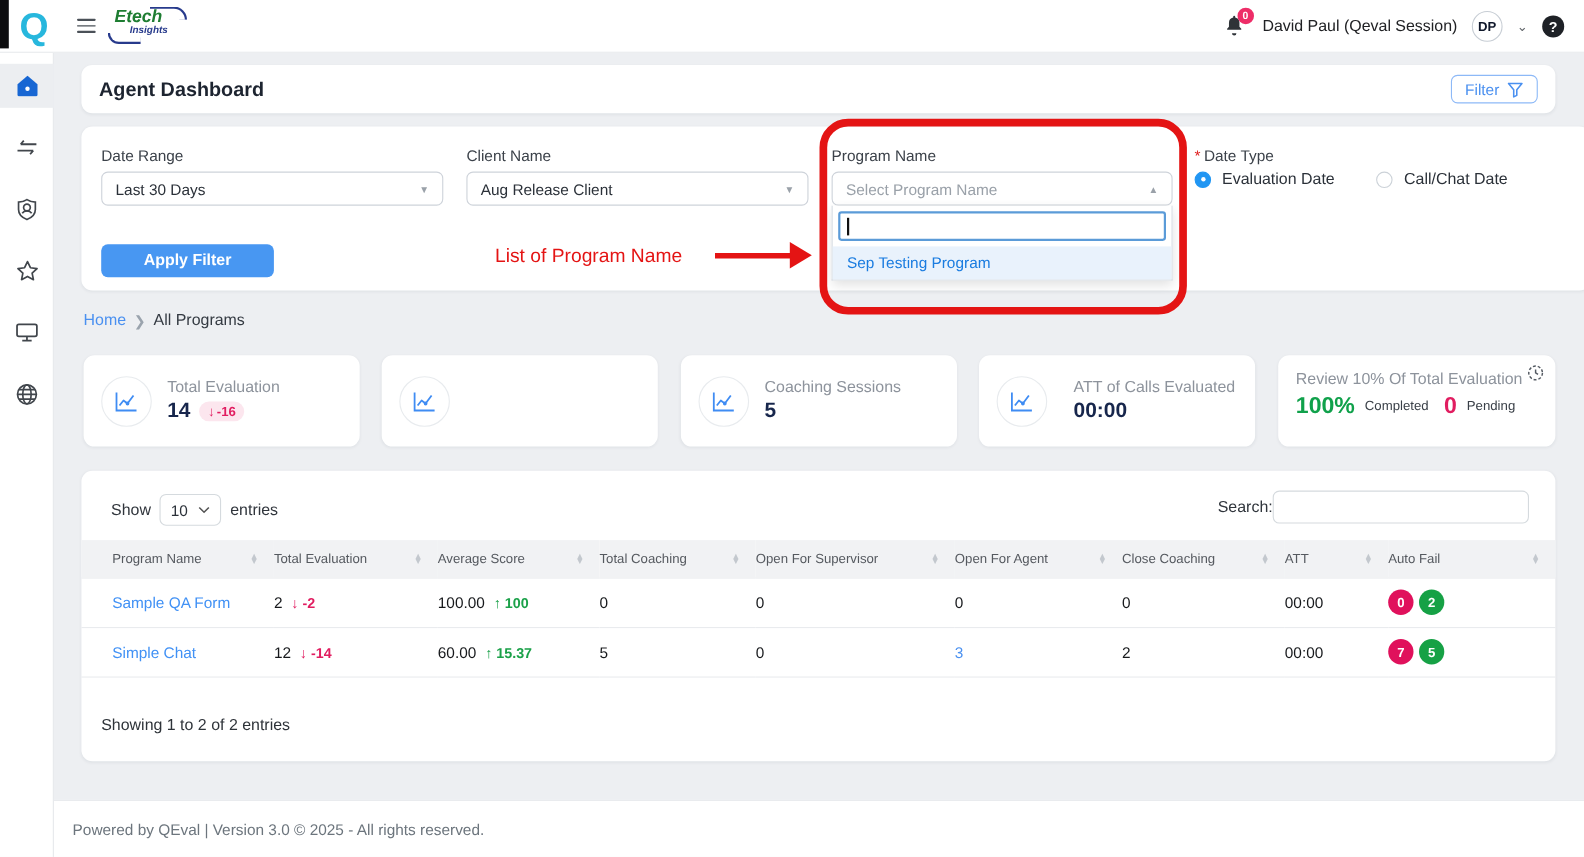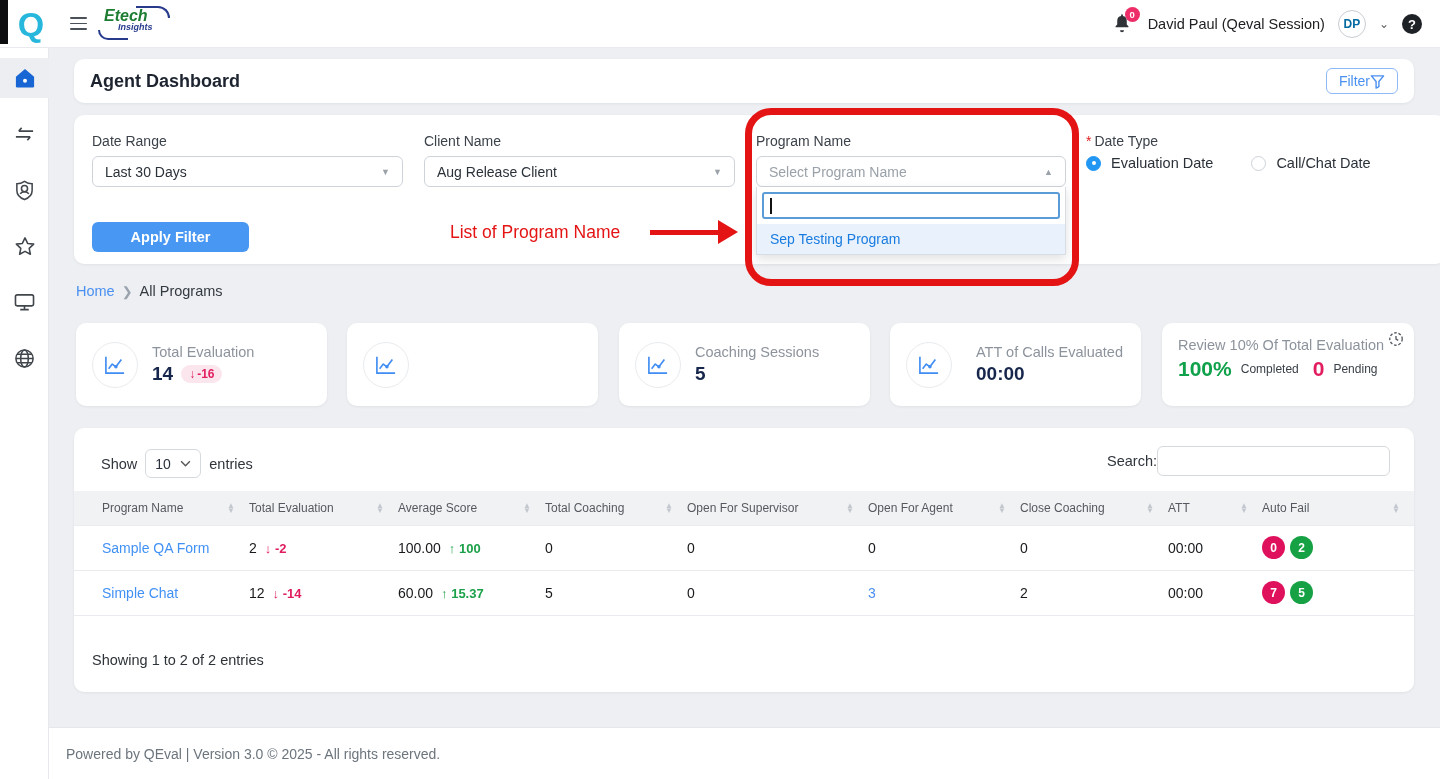"DP" .avatar { color: #0369a1 -> #0f172a }
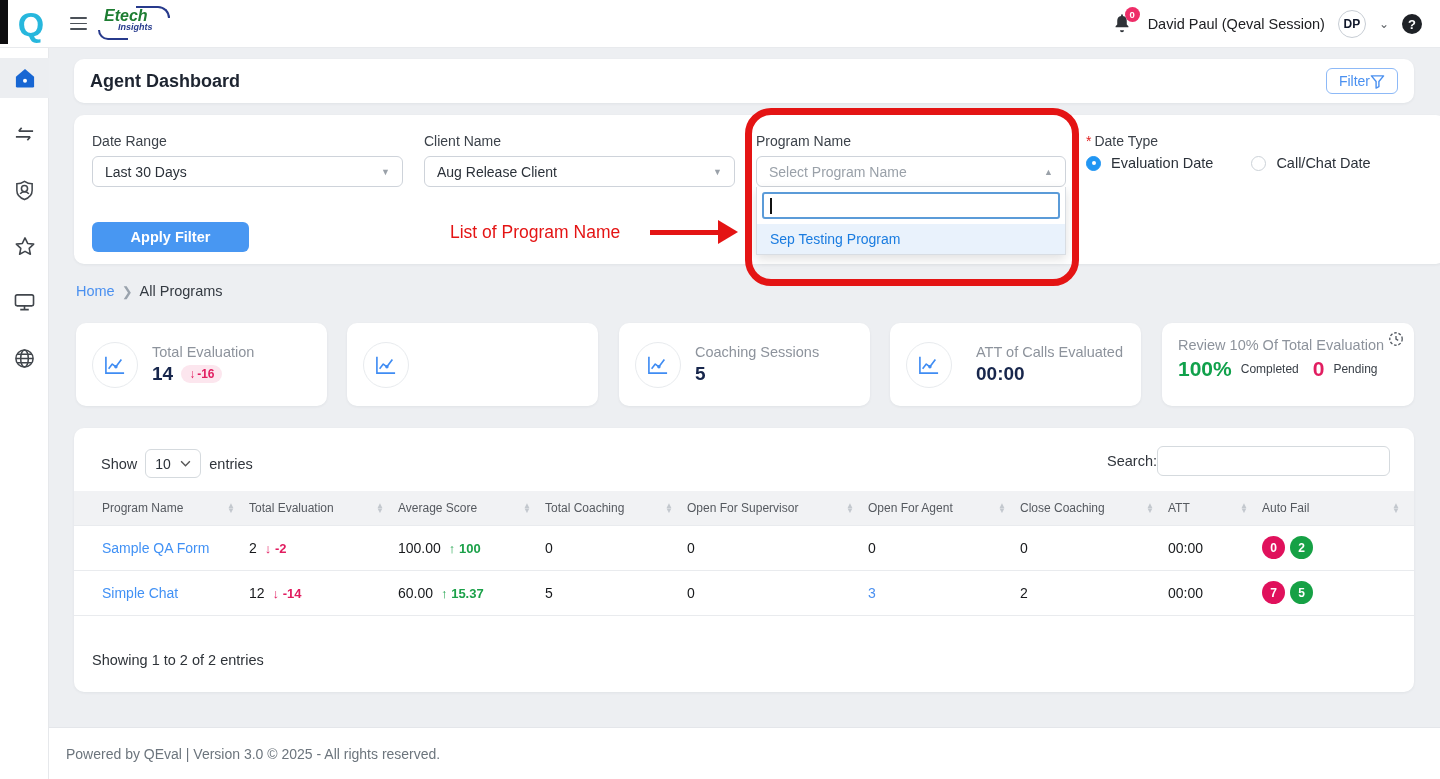"Filter" .filter-btn { gap: none -> 7px }
